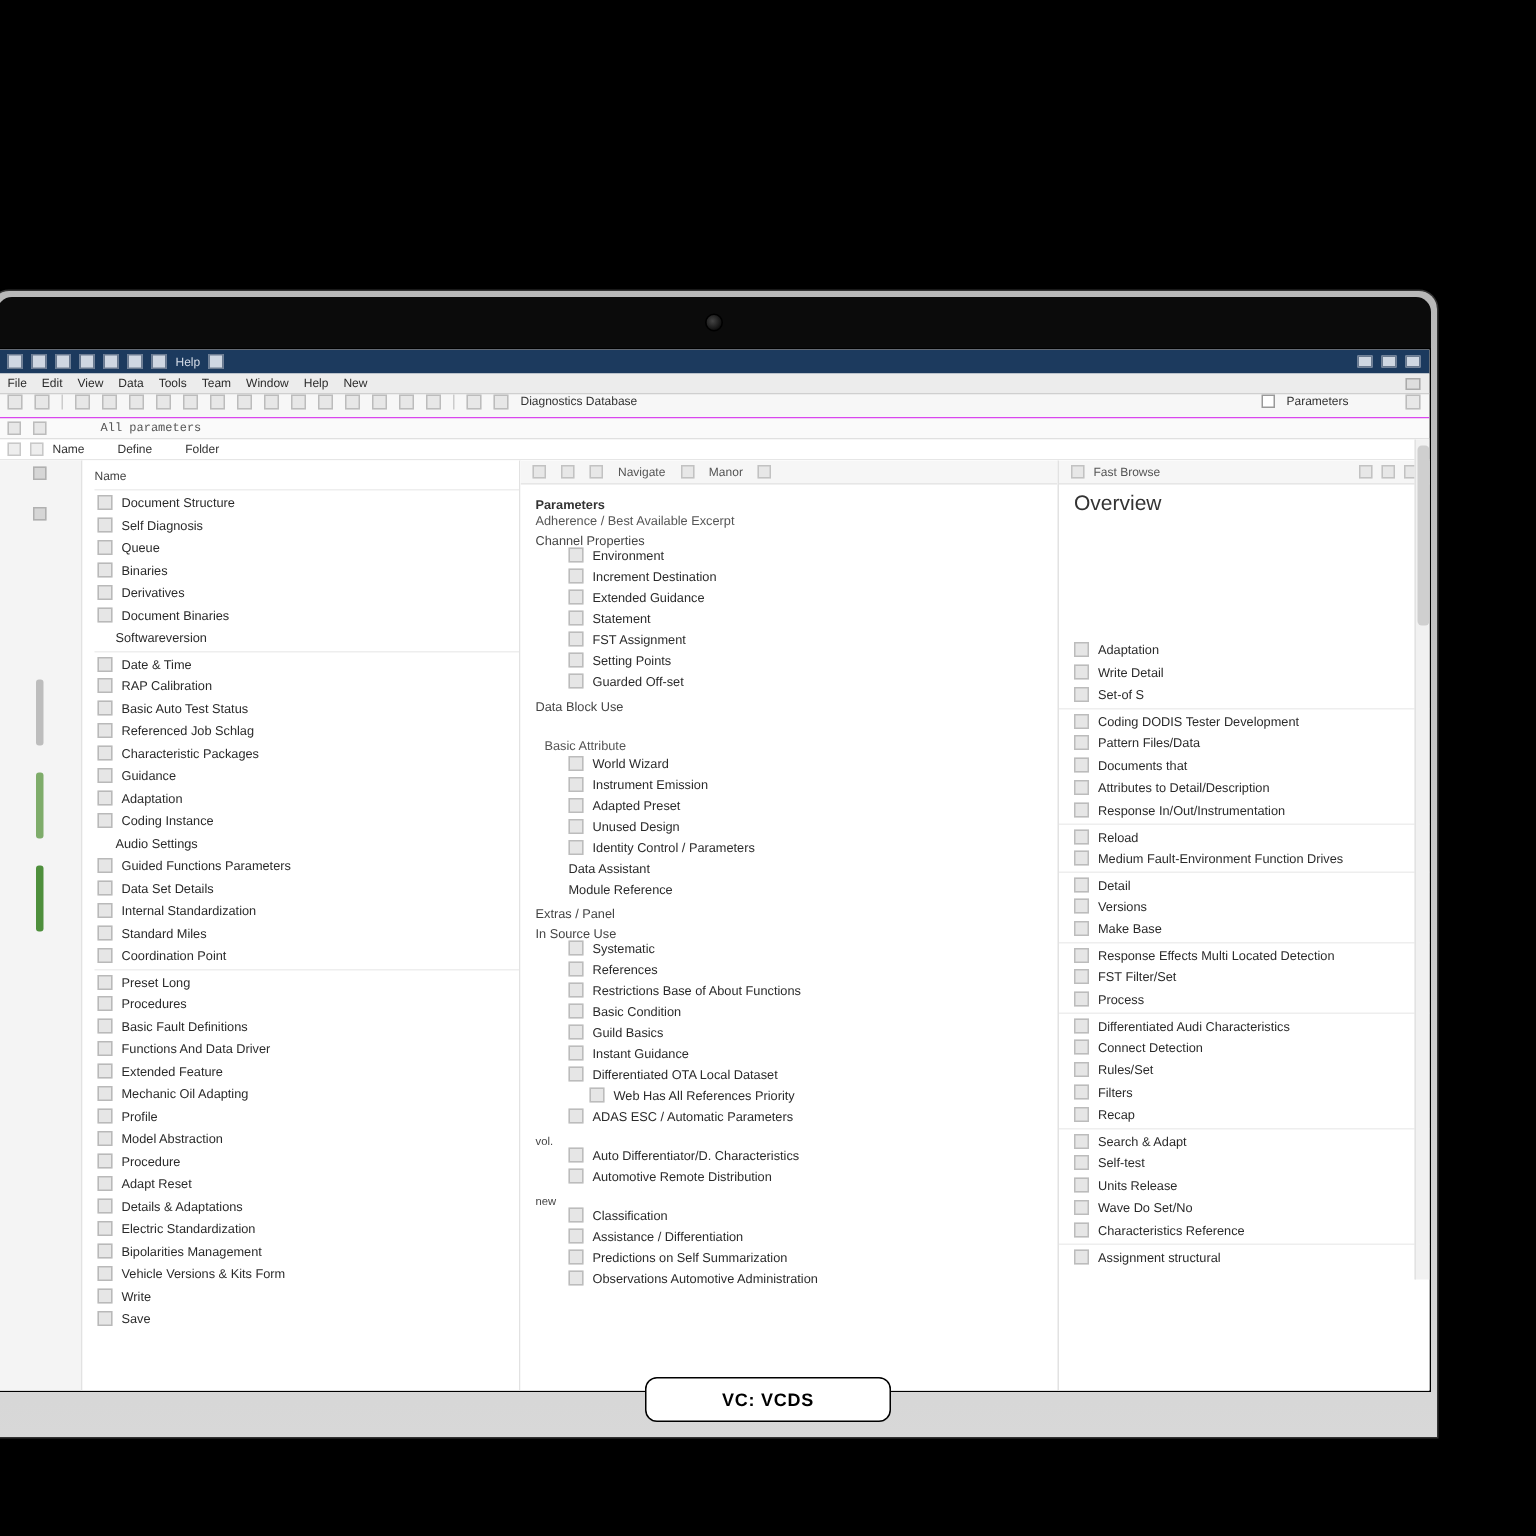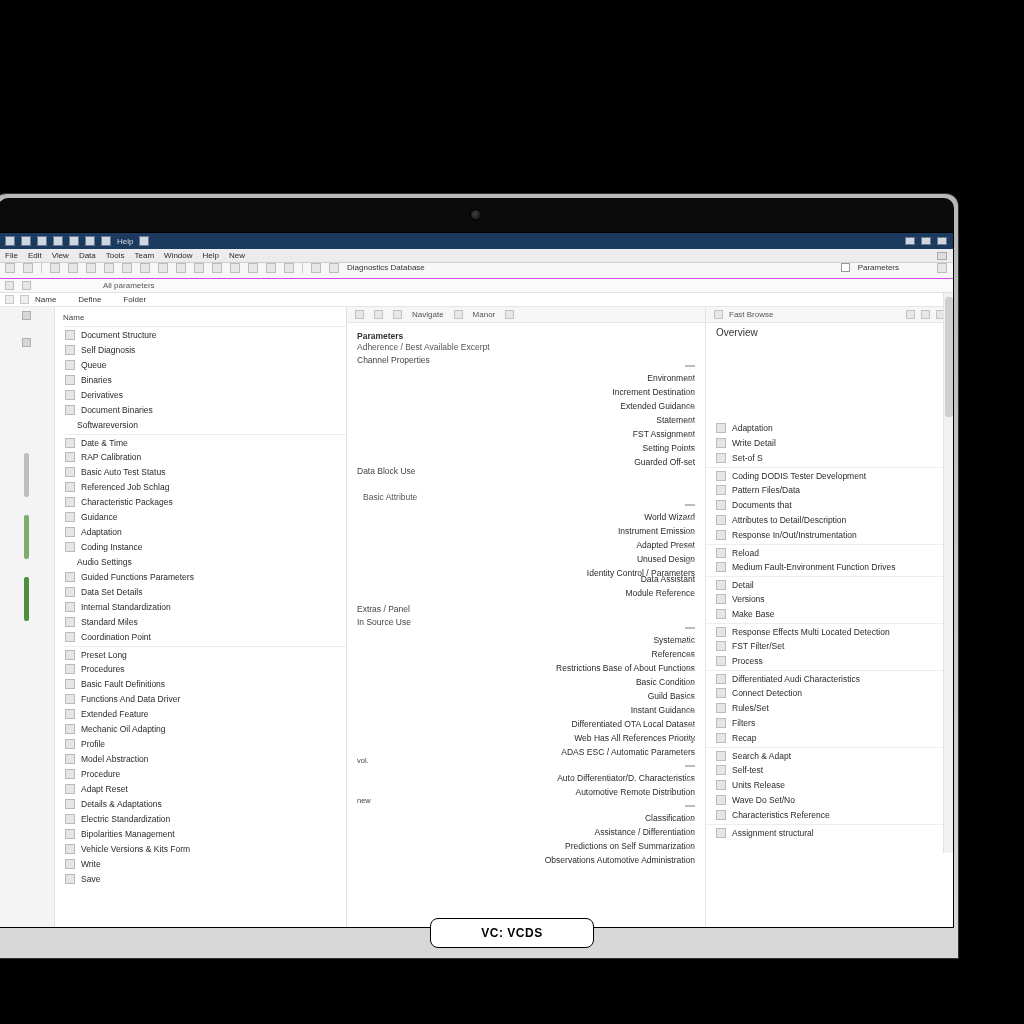"All parameters" span { font-family: none -> Liberation Mono, monospace; margin-left: 64px -> 28px }
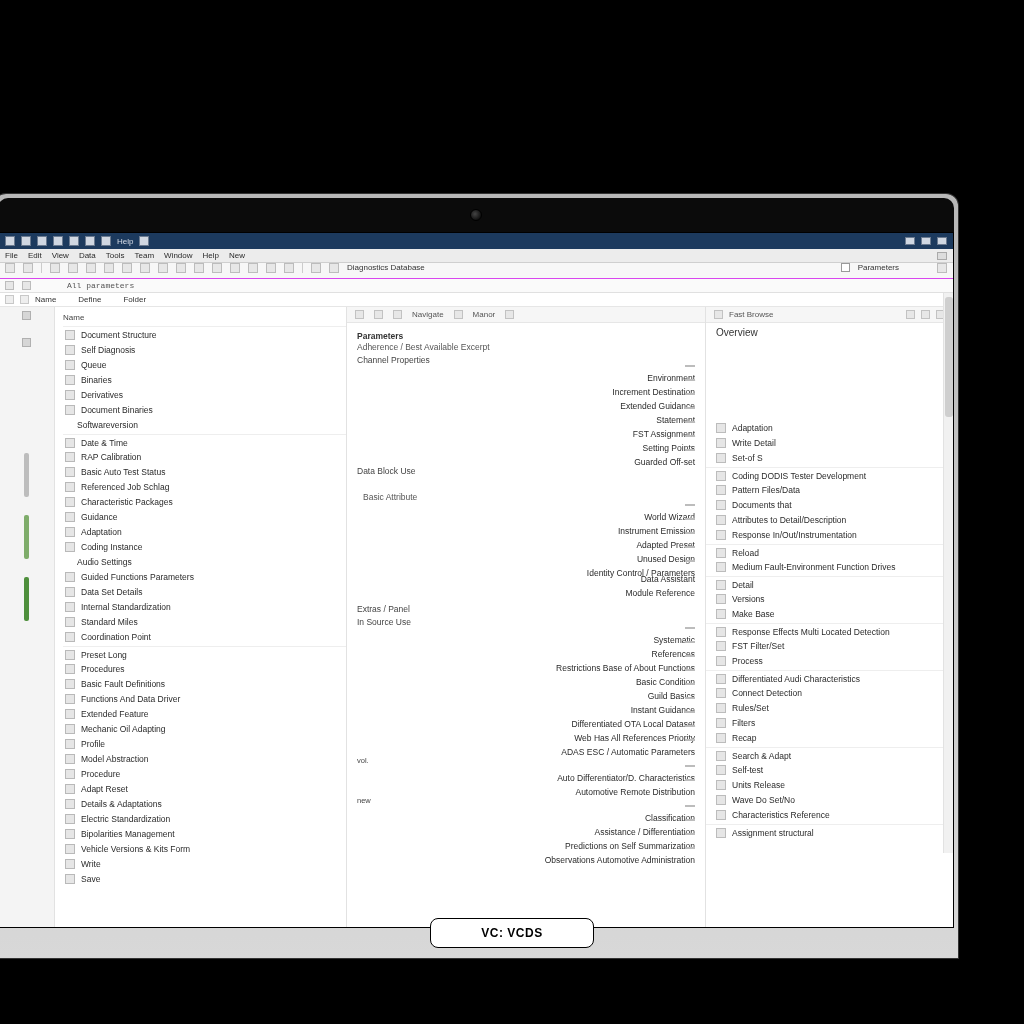"Overview" .right-head { font-size: 10px -> 14px }
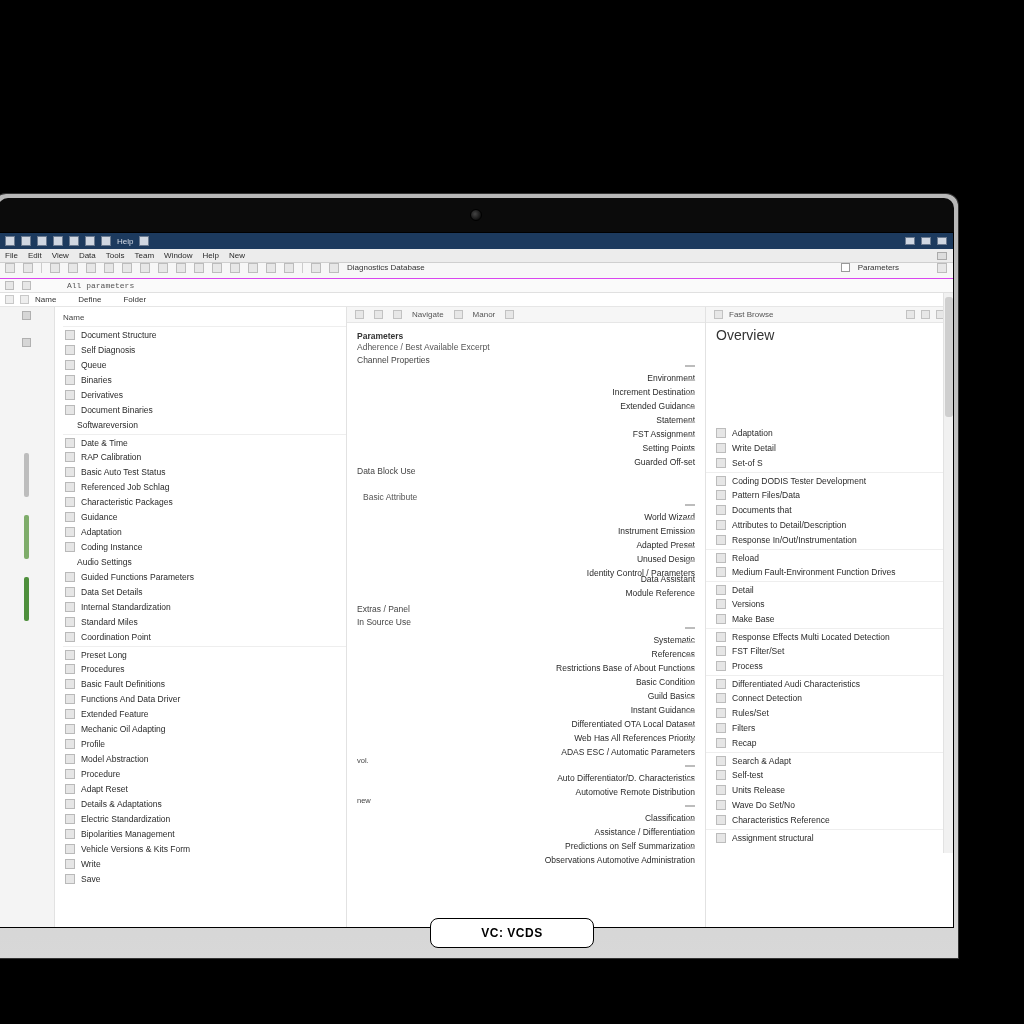"Environment" .c-item { align-items: flex-end -> flex-start; flex-direction: column -> none }
